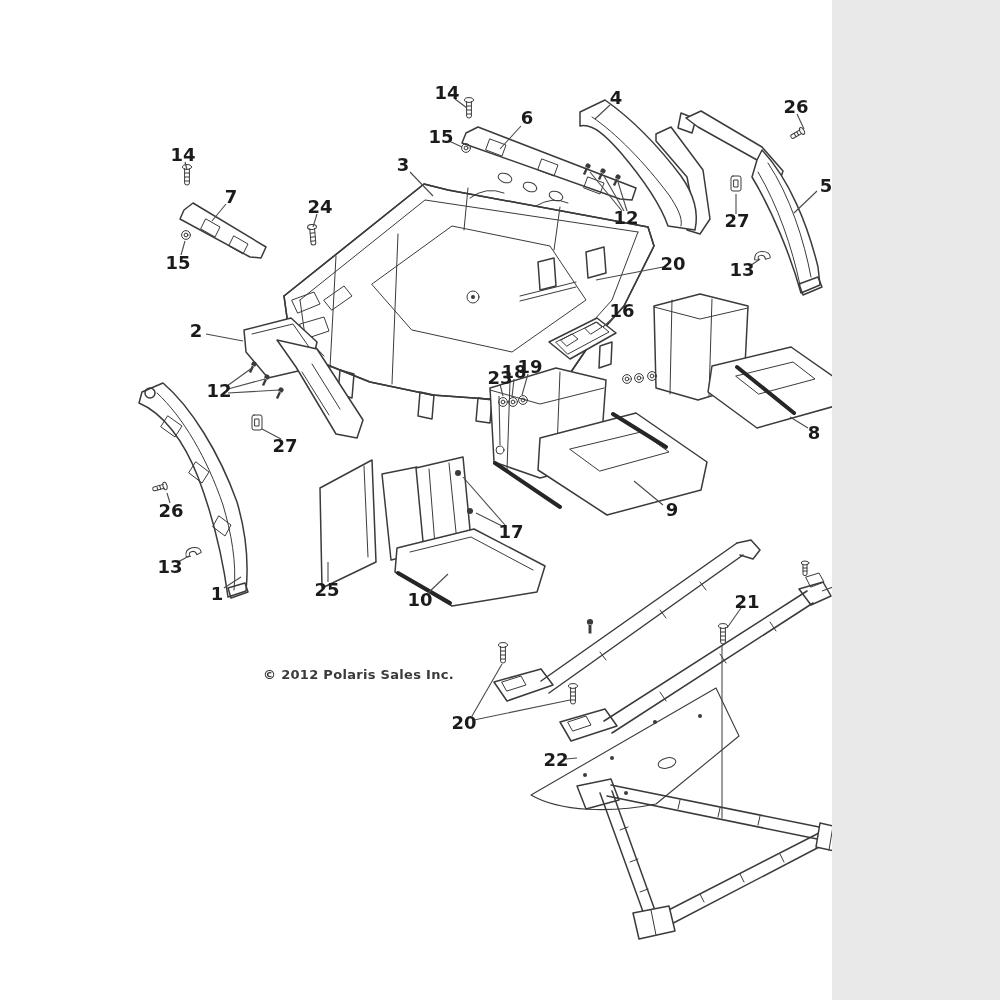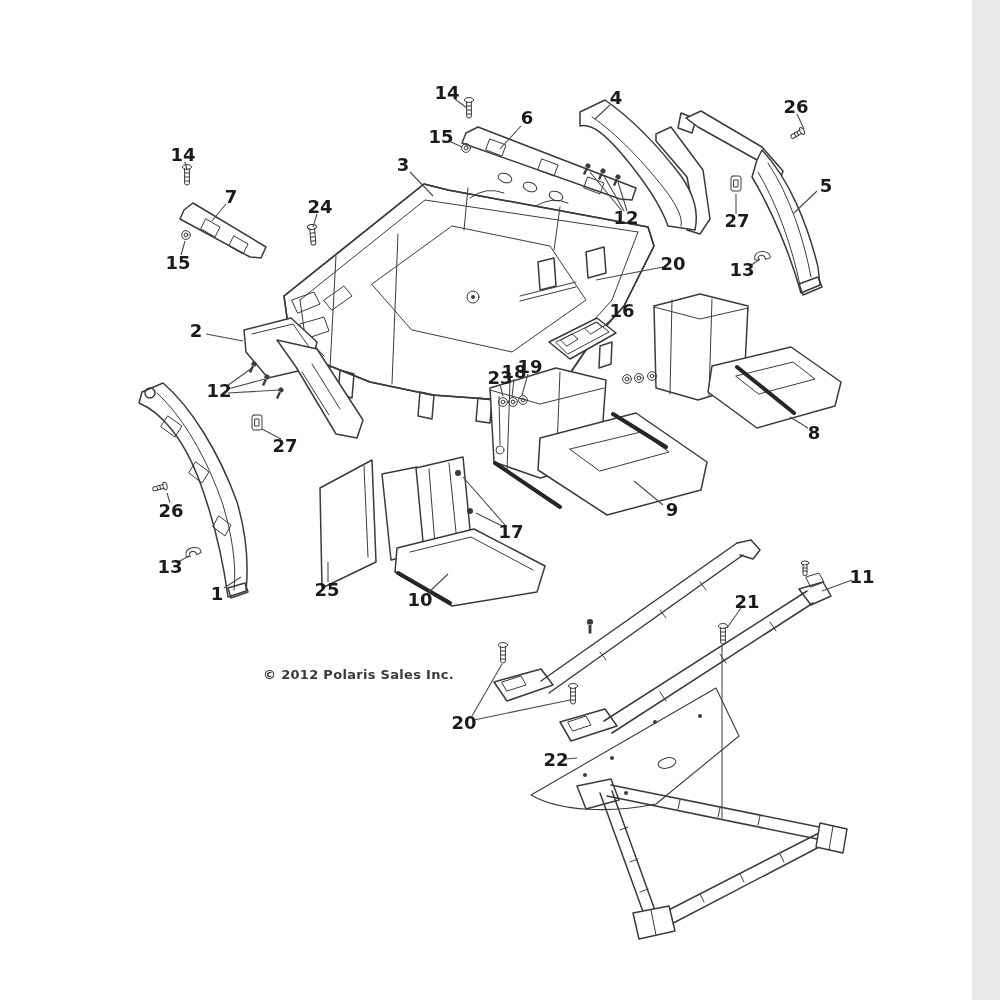"14" .canvas { width: 972px -> 832px }
